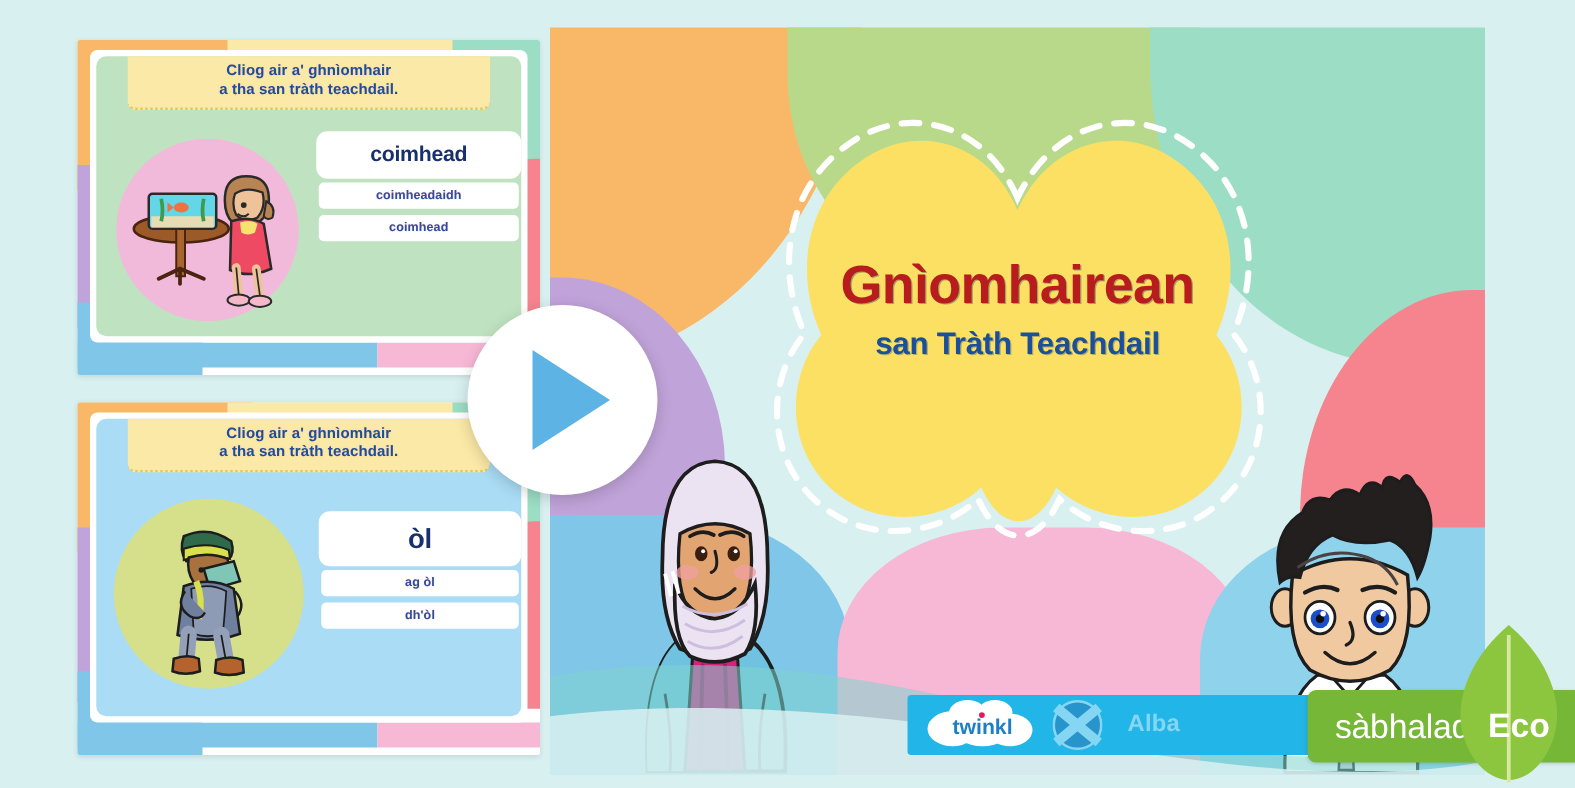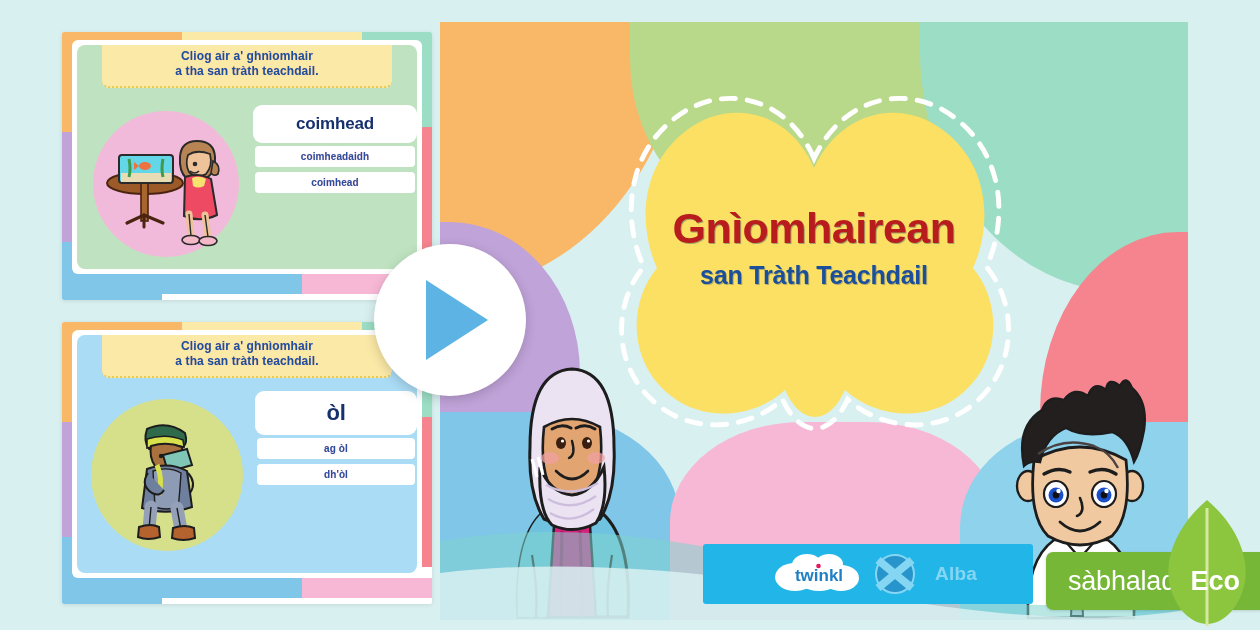"òl" div.mini-words { top: 58px -> 76px }
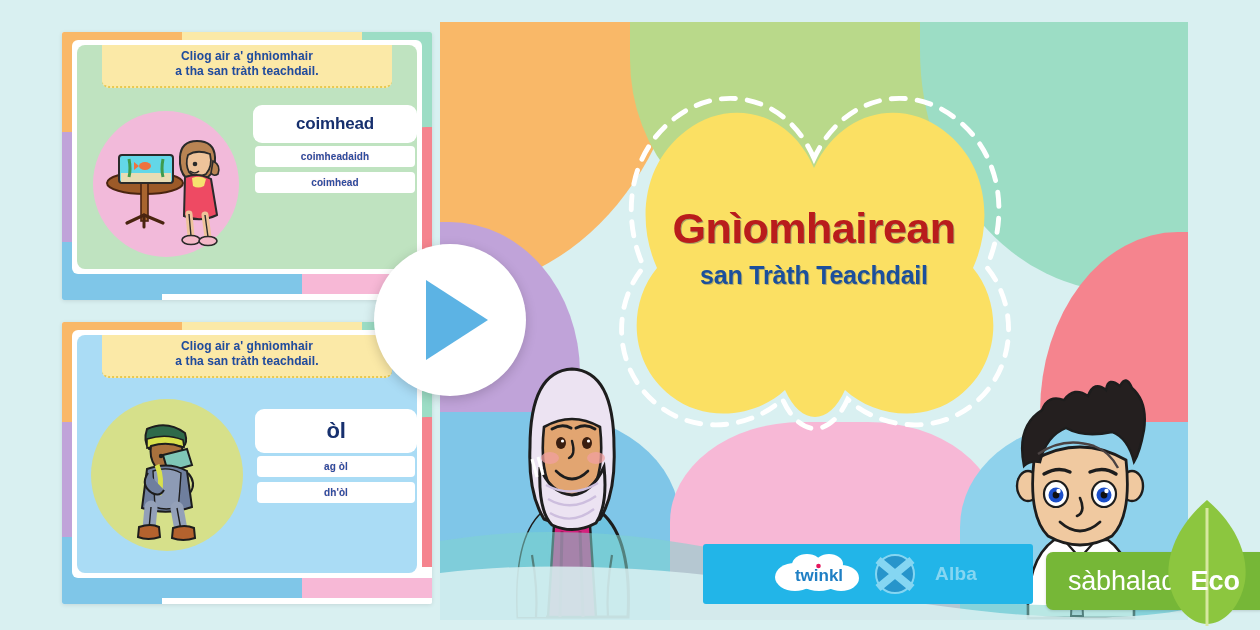"twinkl" .logo-bar { height: 60px -> 48px; justify-content: center -> none; left: 263px -> 286px }
